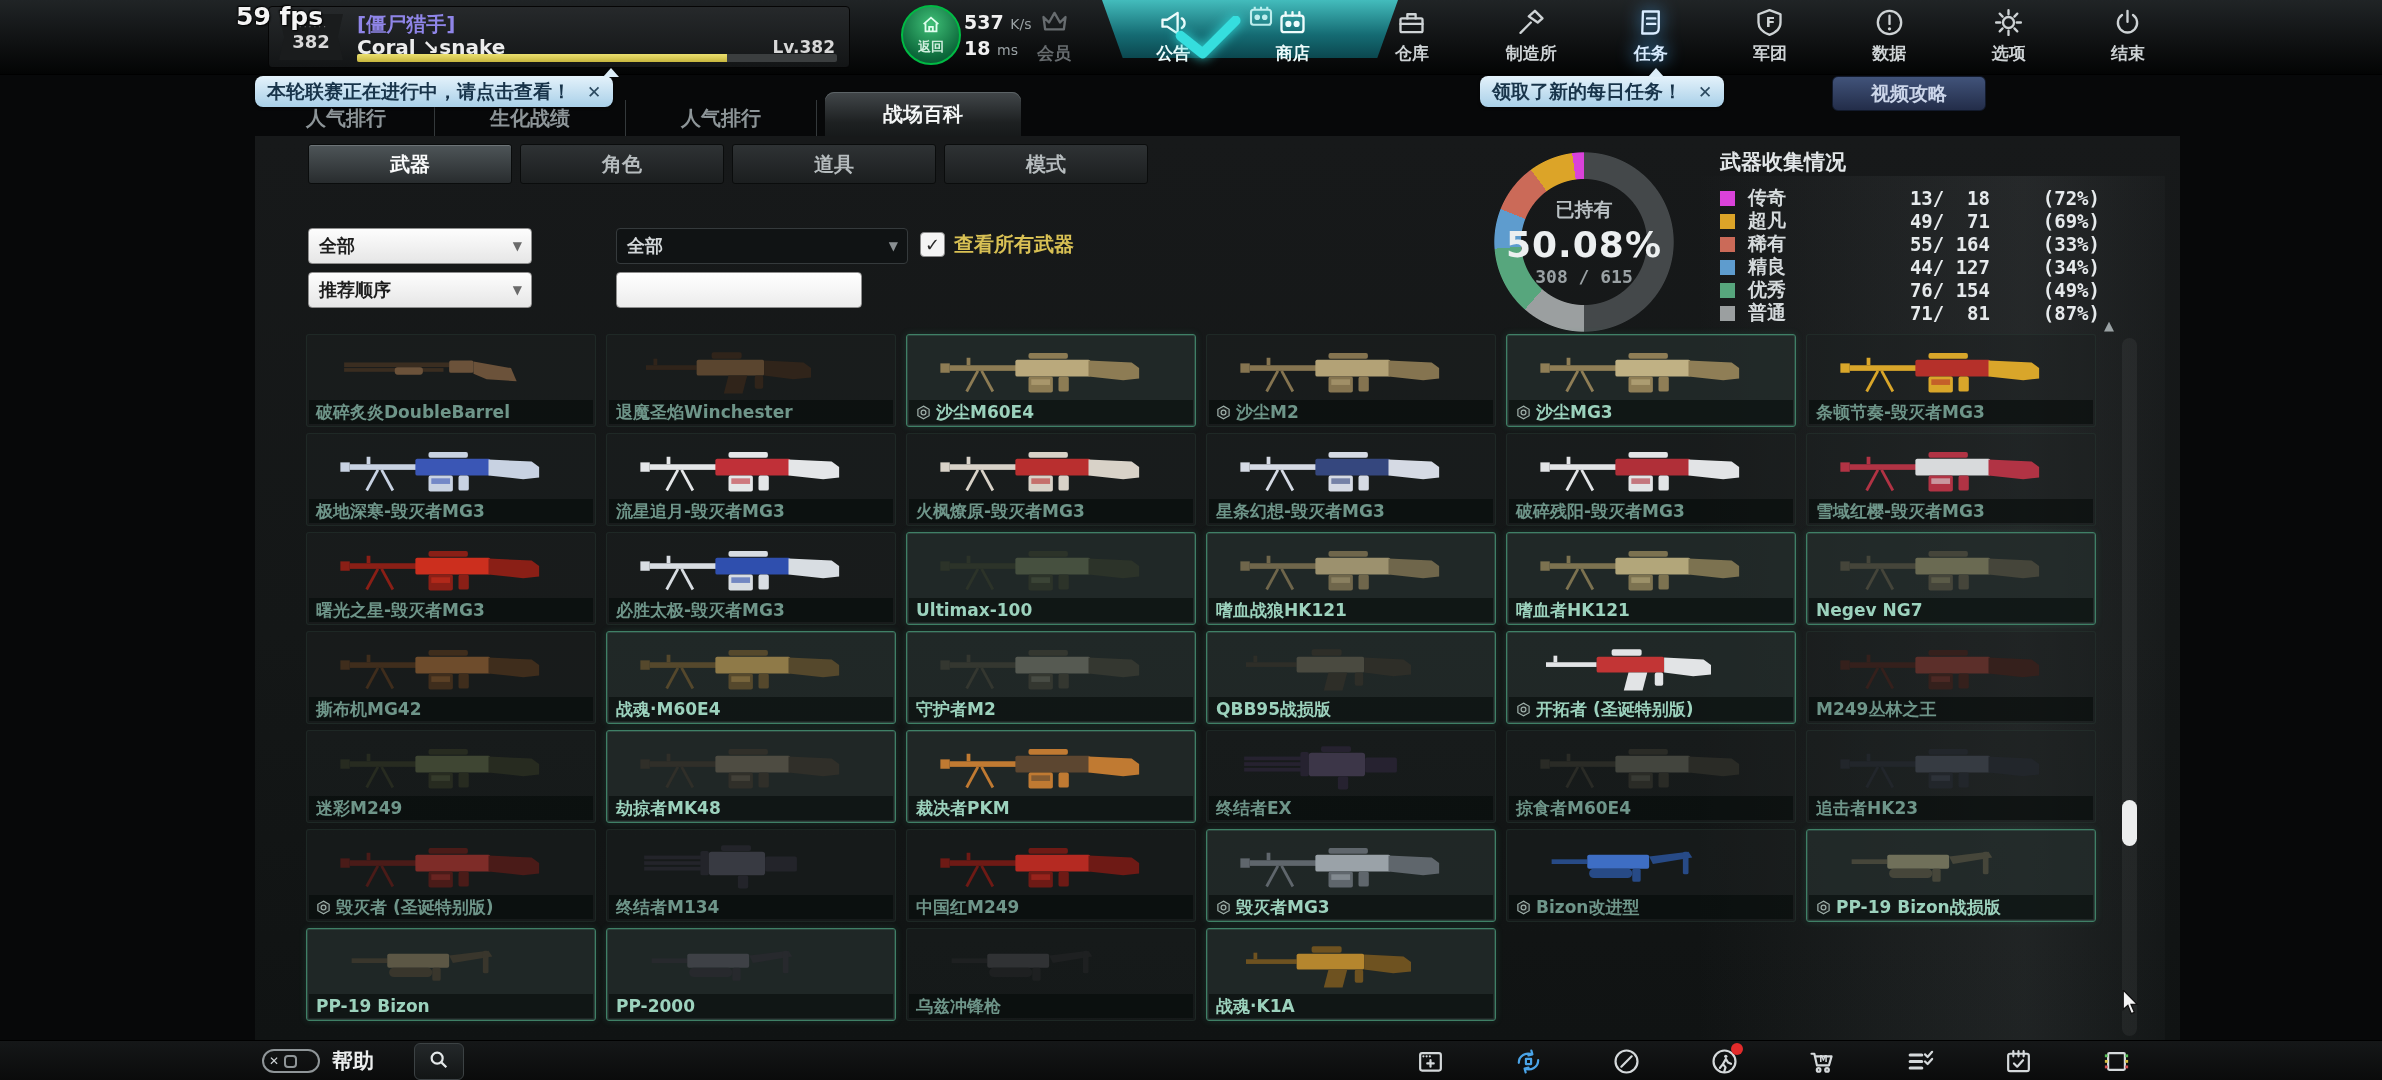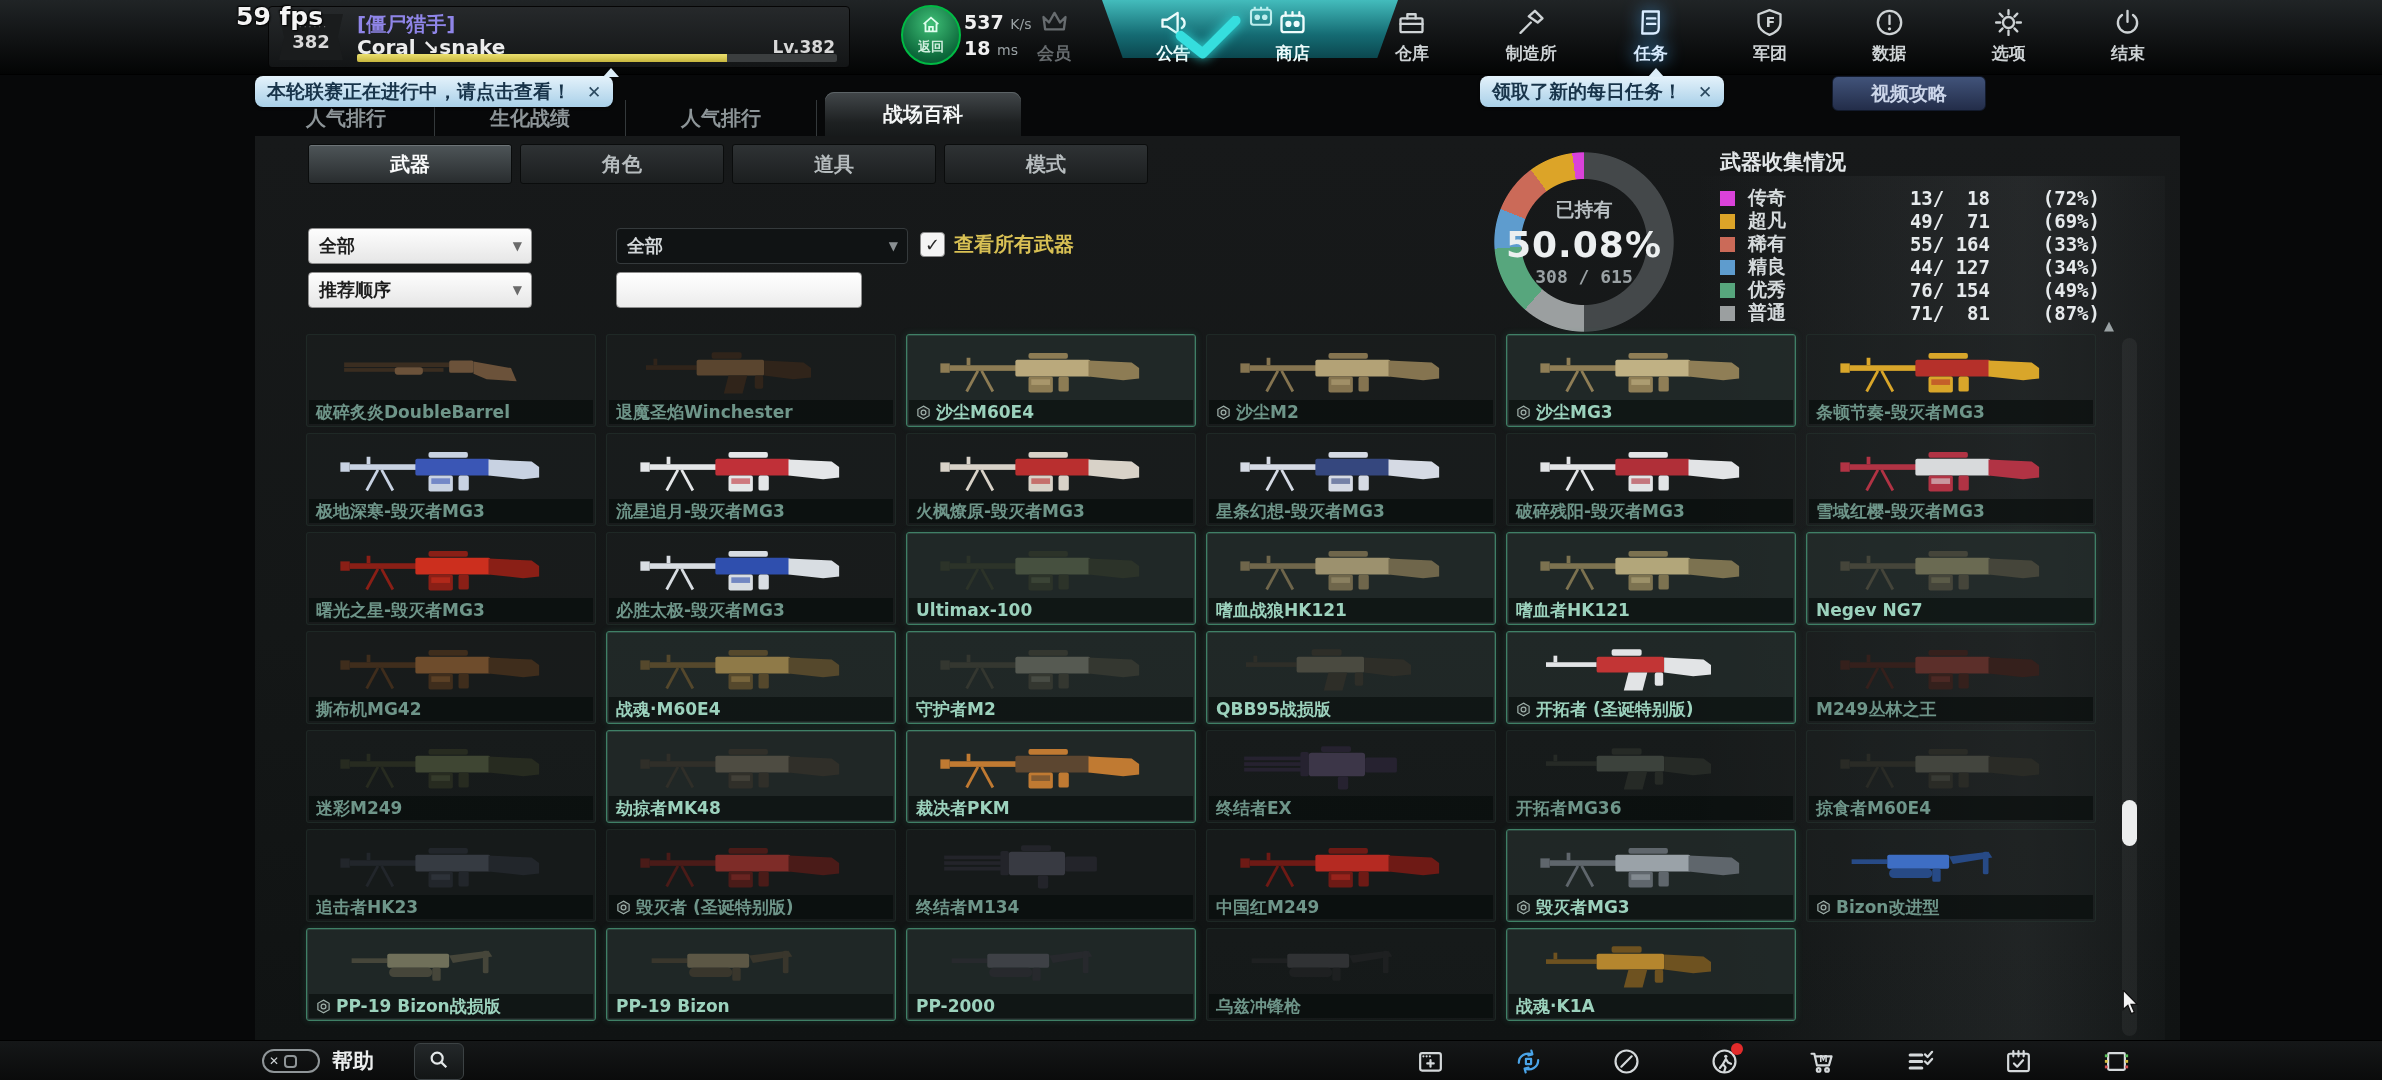"开拓者MG36" div.wcell { html: <div> <div> <svg> <rect></rect> <rect></rect> <rect></rect> <rect></rect> <polygon></polygon> <rect></rect> <polygon></polygon> </svg> </div> <div> <span>开拓者MG36</span> </div> </div> -> none }
